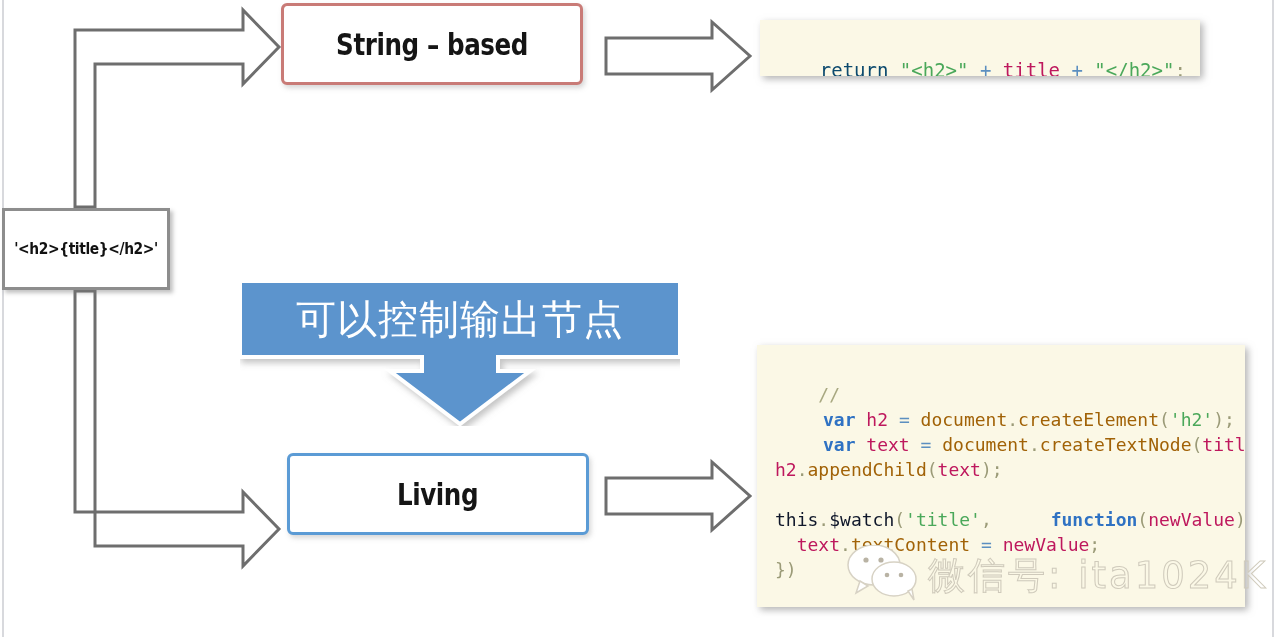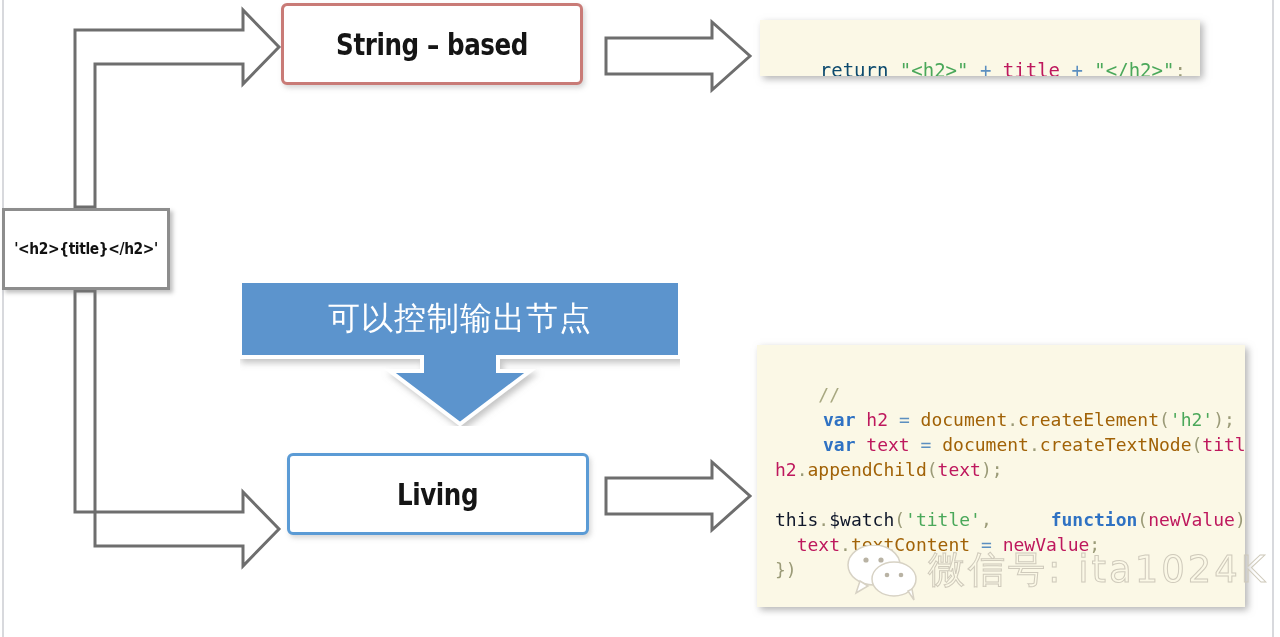"可以控制输出节点" #banner .banner-label { font-size: 32px -> 40px }
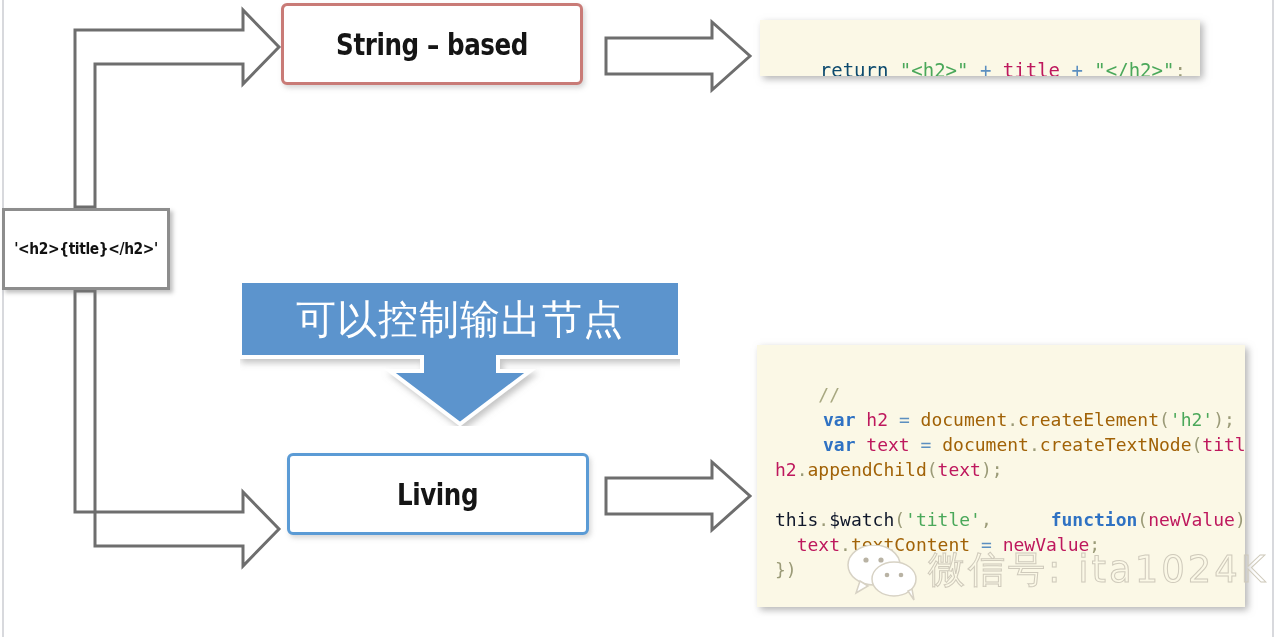"微信号: ita1024K" #watermark { align-items: flex-start -> flex-end }
